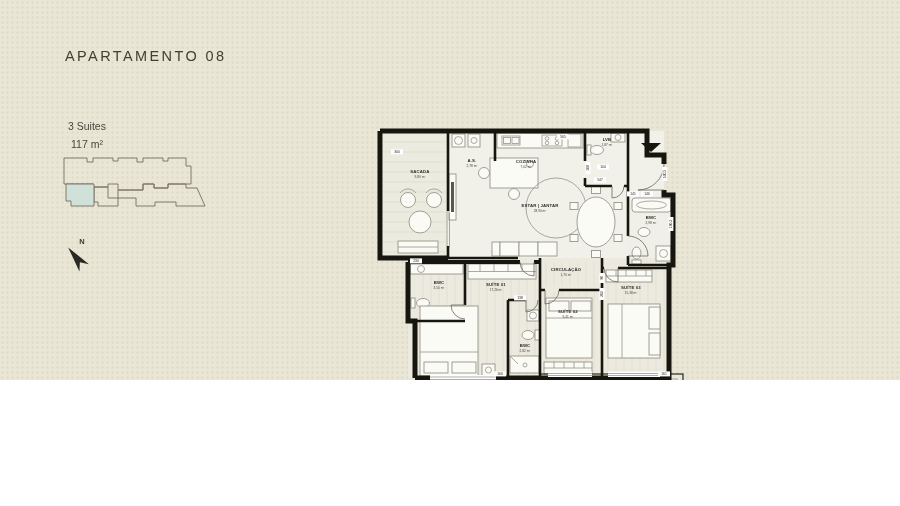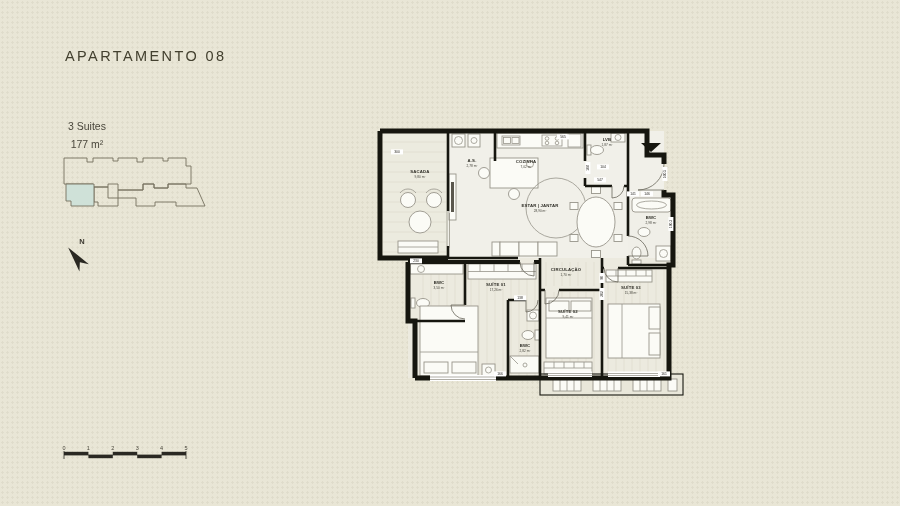"APARTAMENTO 08" .page { height: 506px -> 380px }
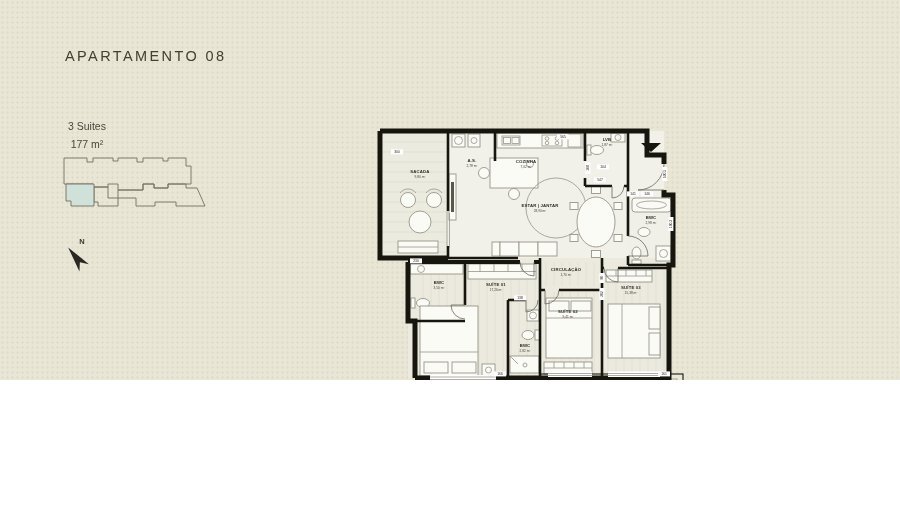"177 m²" div { text: 177 -> 117 }
